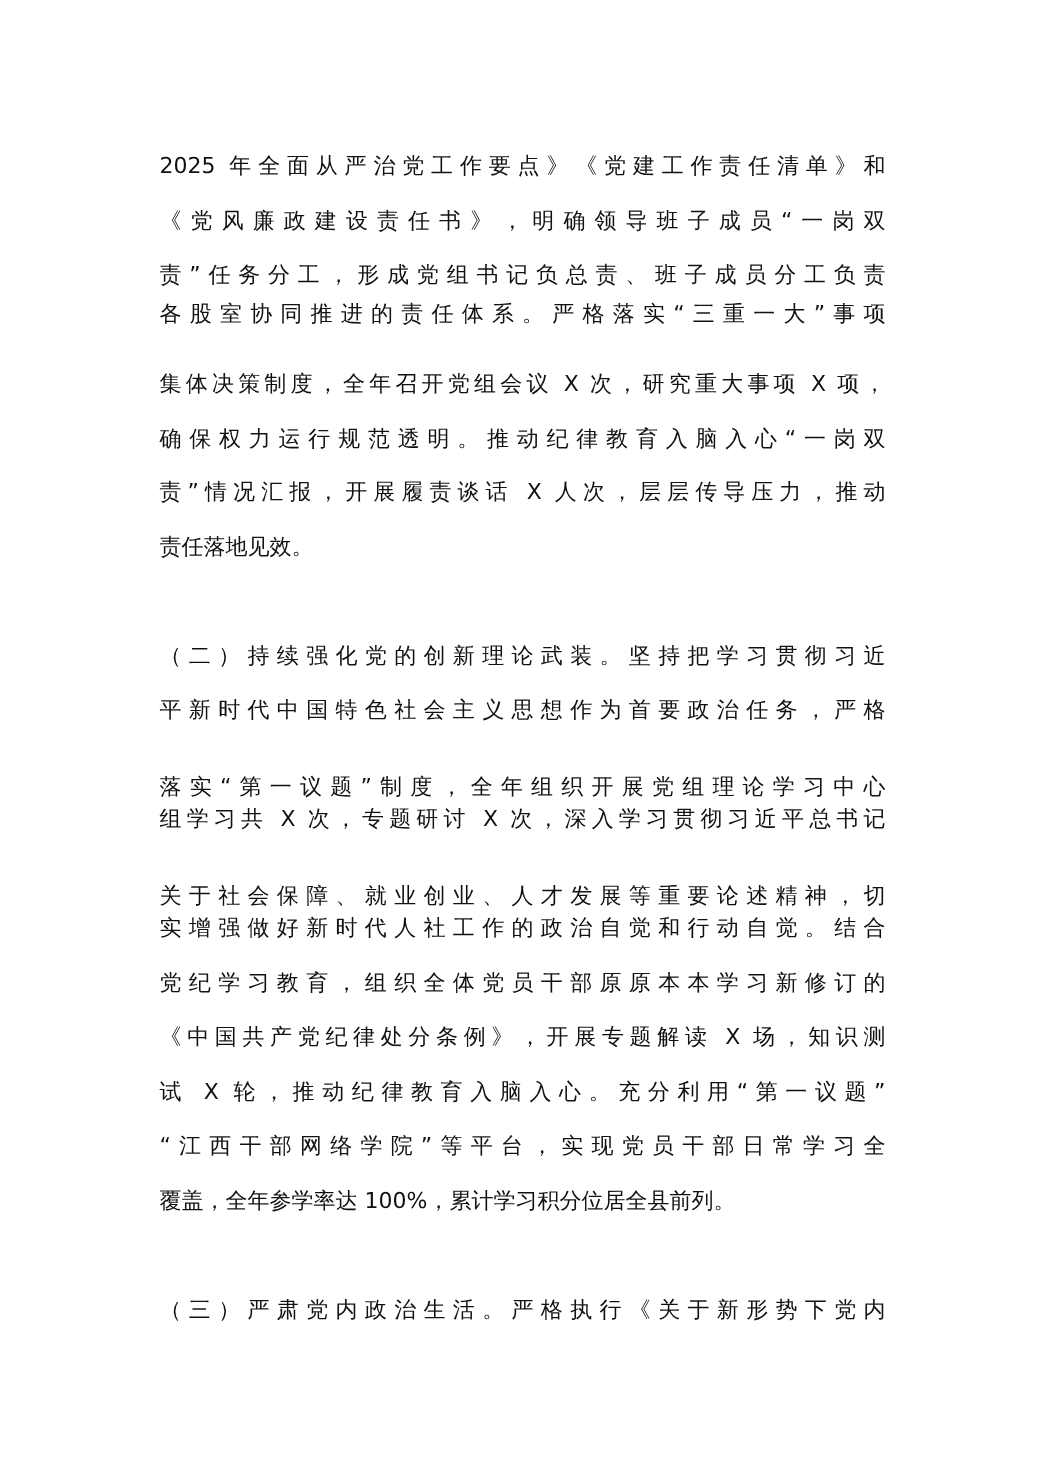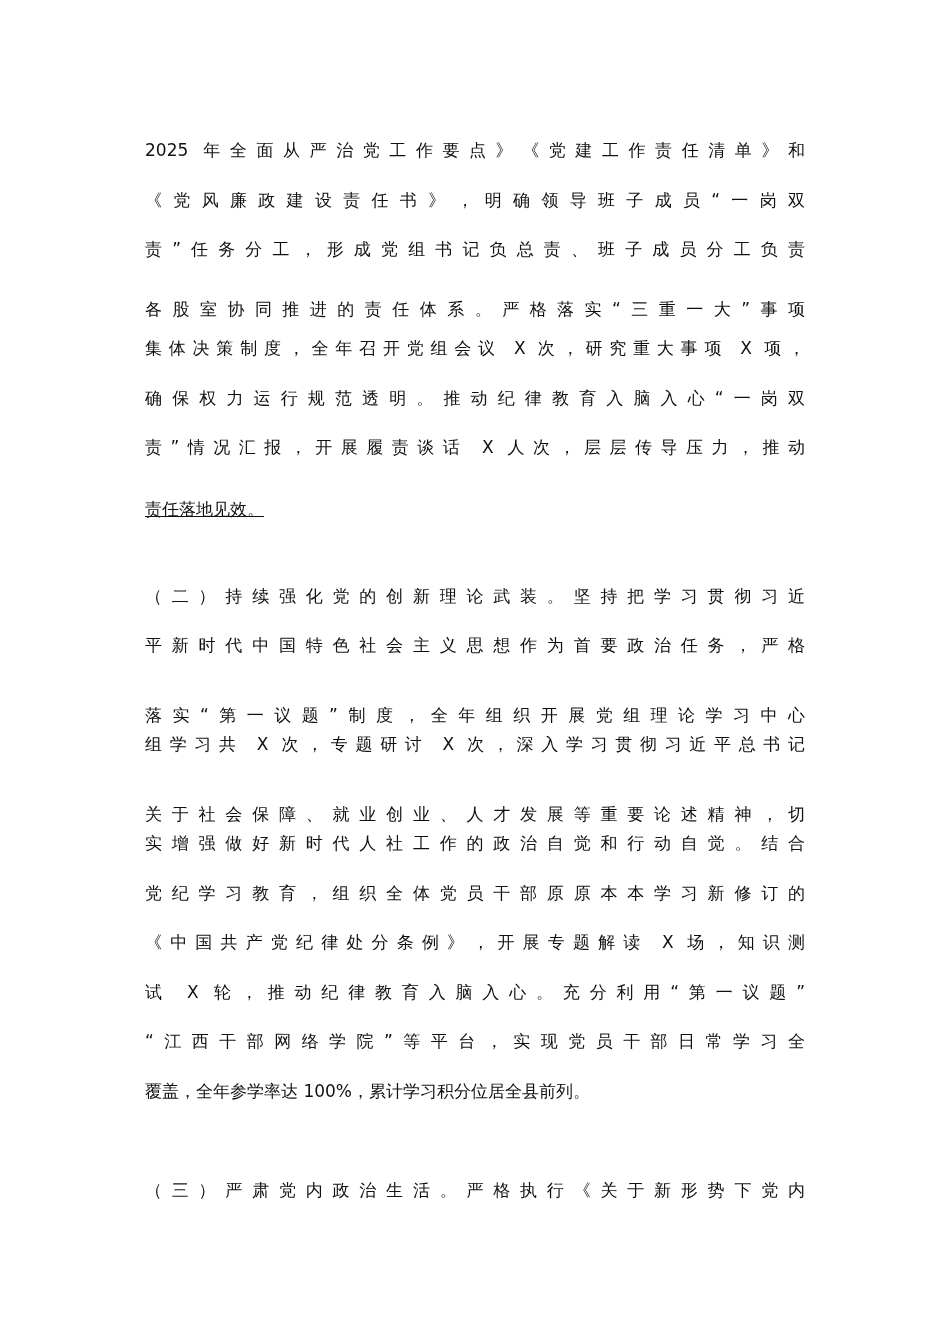"2025 年全面从严治党工作要点》《党建工作责任清单》和" .line { font-size: 17px -> 20px }
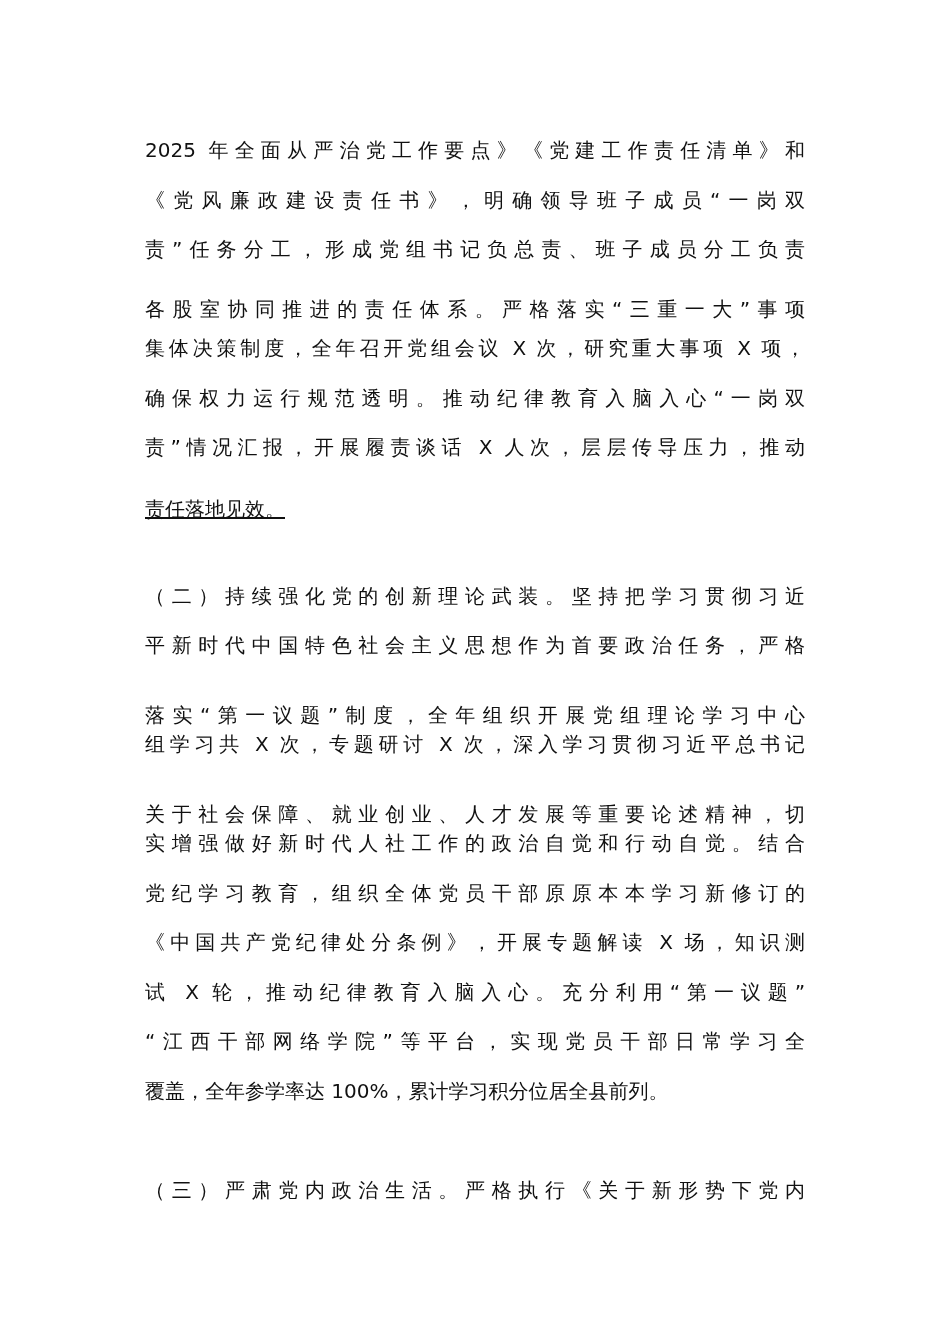"各股室协同推进的责任体系。严格落实“三重一大”事项" .line.l3 { top: 292px -> 268px }
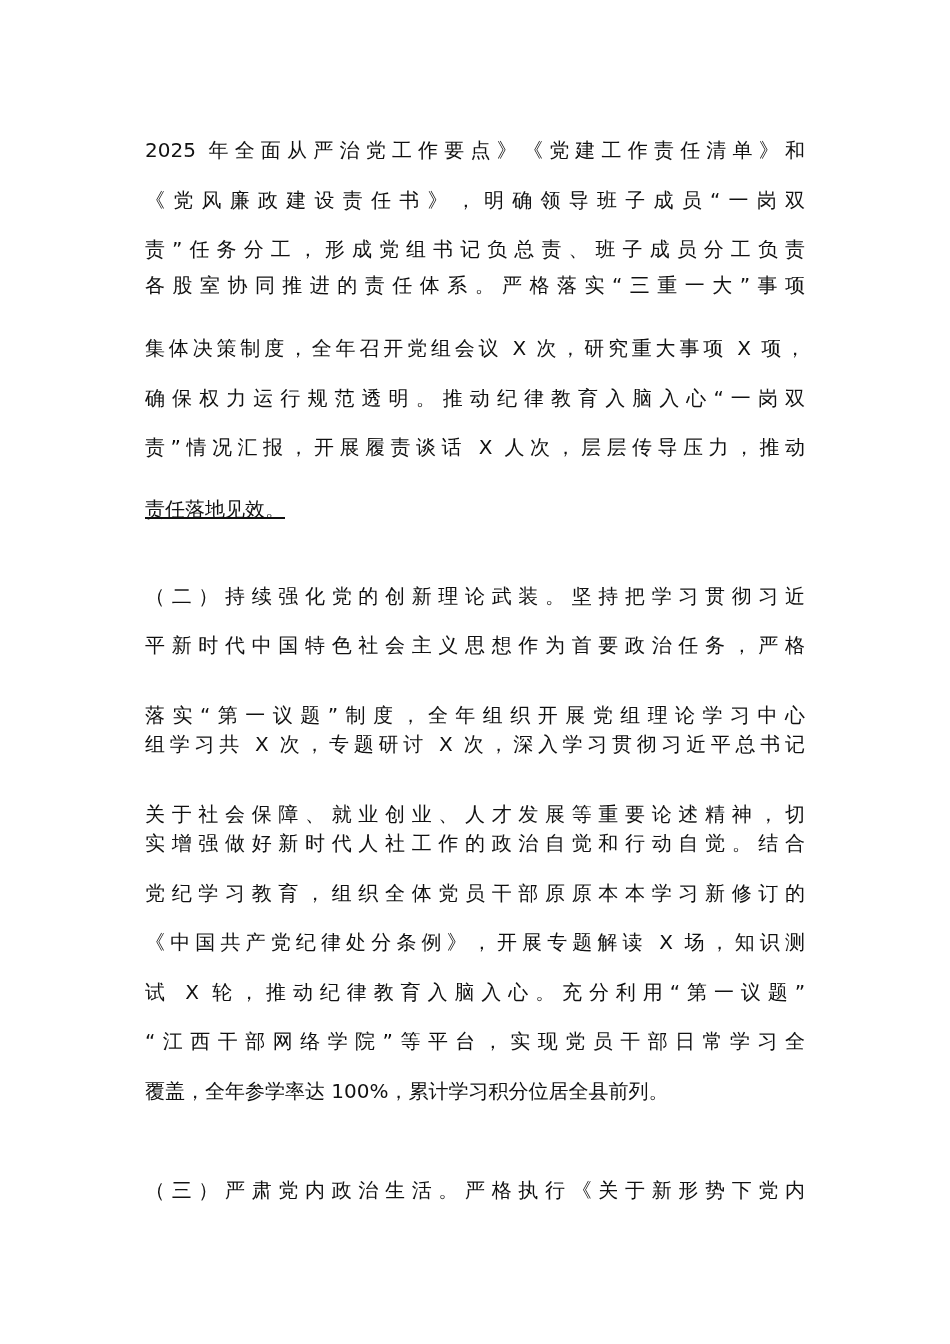"责任落地见效。" .line.l7 { text-decoration: underline -> none; top: 492px -> 480px }
